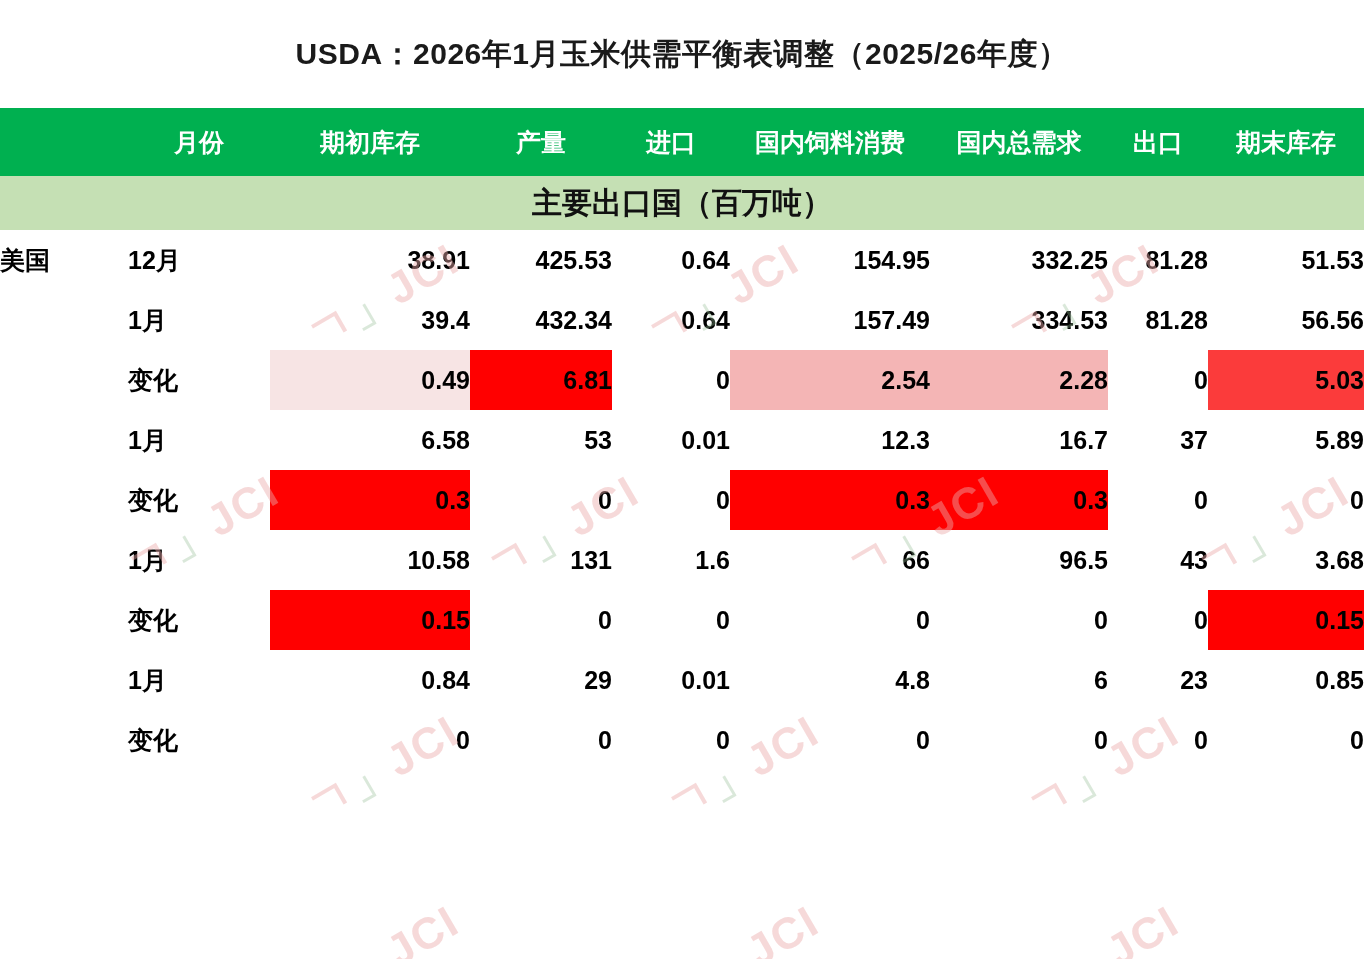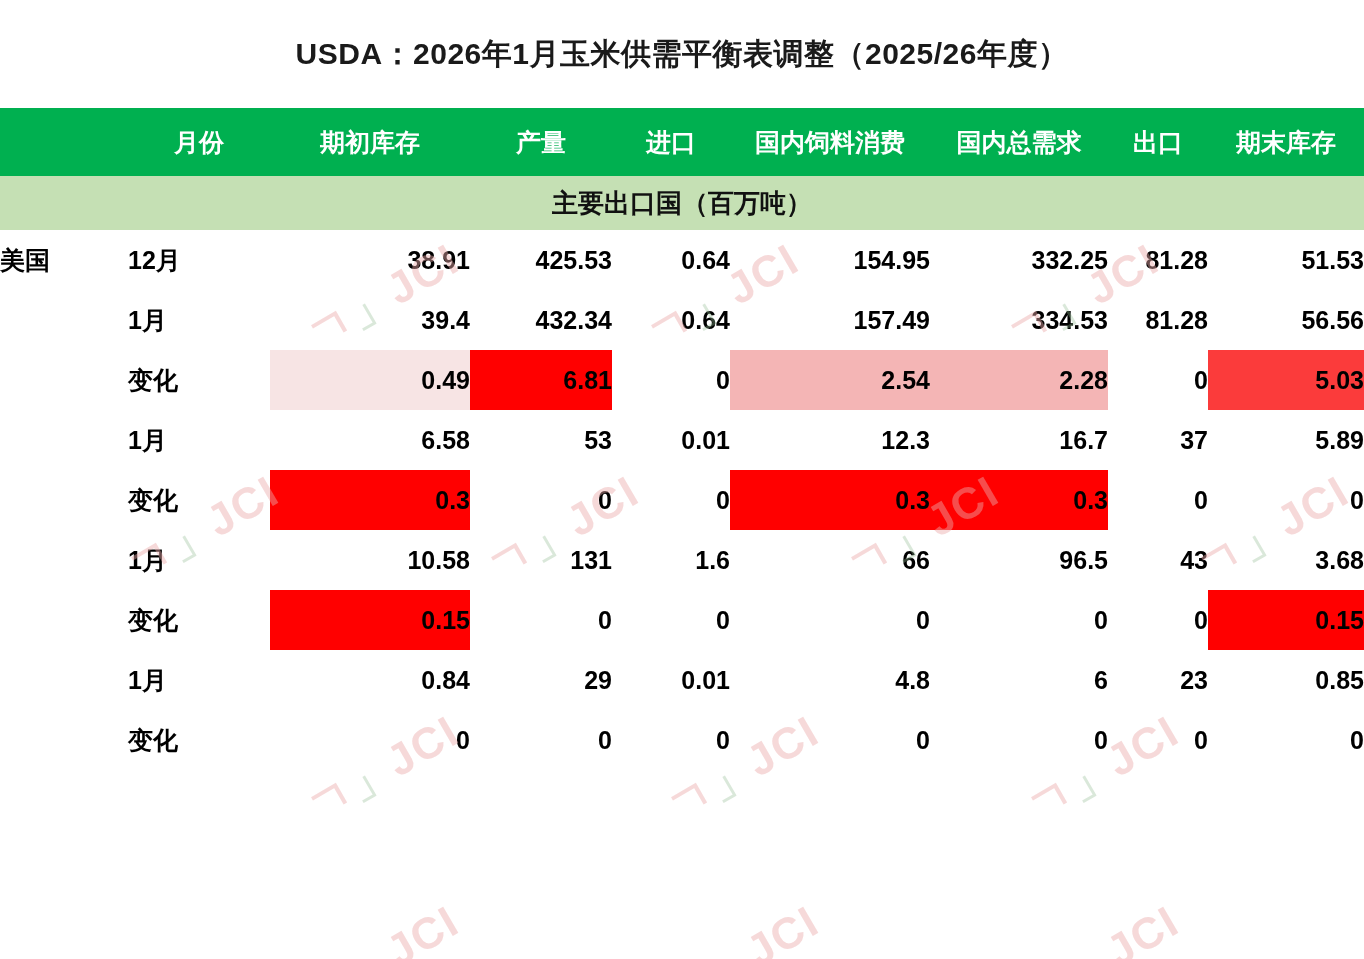"主要出口国（百万吨）" tr.section-row td { font-size: 26px -> 30px }
